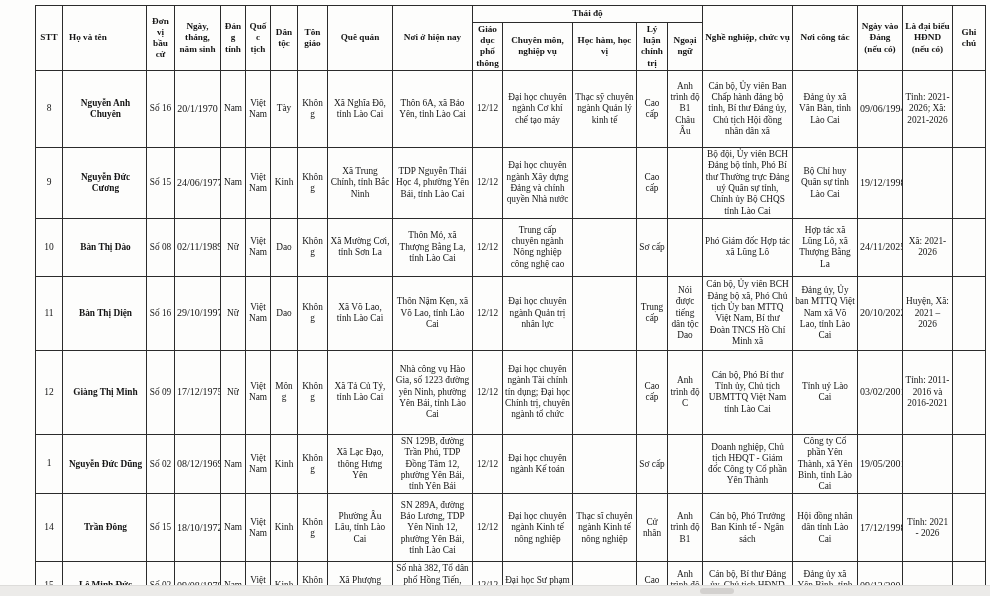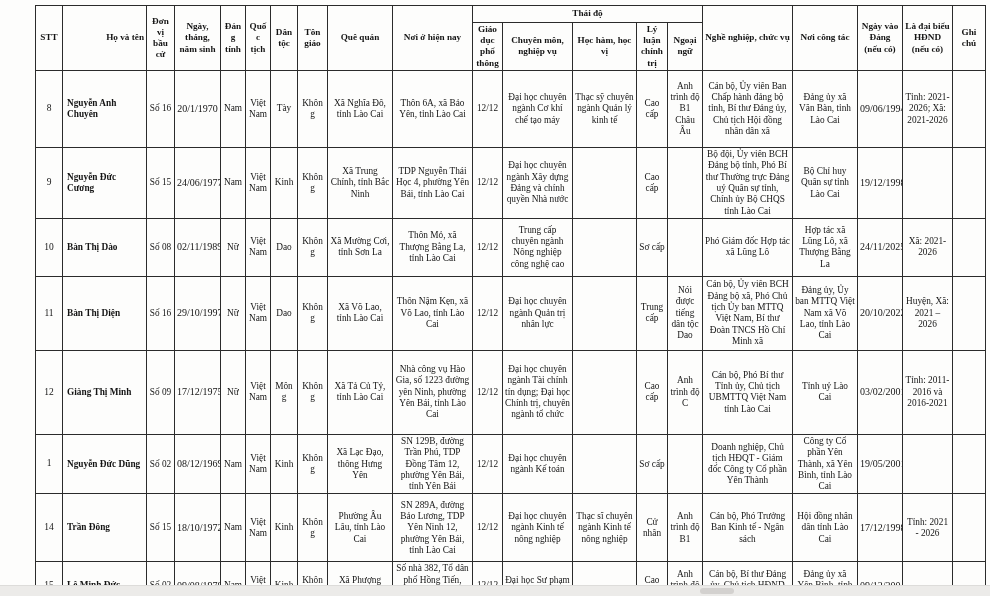"Họ và tên" th.h-name { text-align: right -> left }
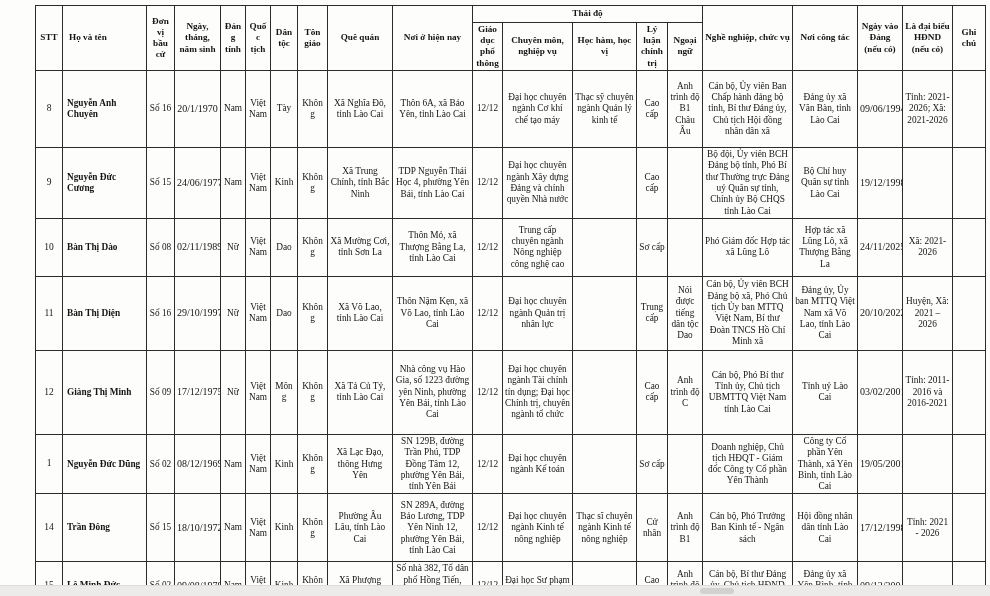"Nguyễn Anh Chuyên" td.cell-name { text-align: left -> center }
